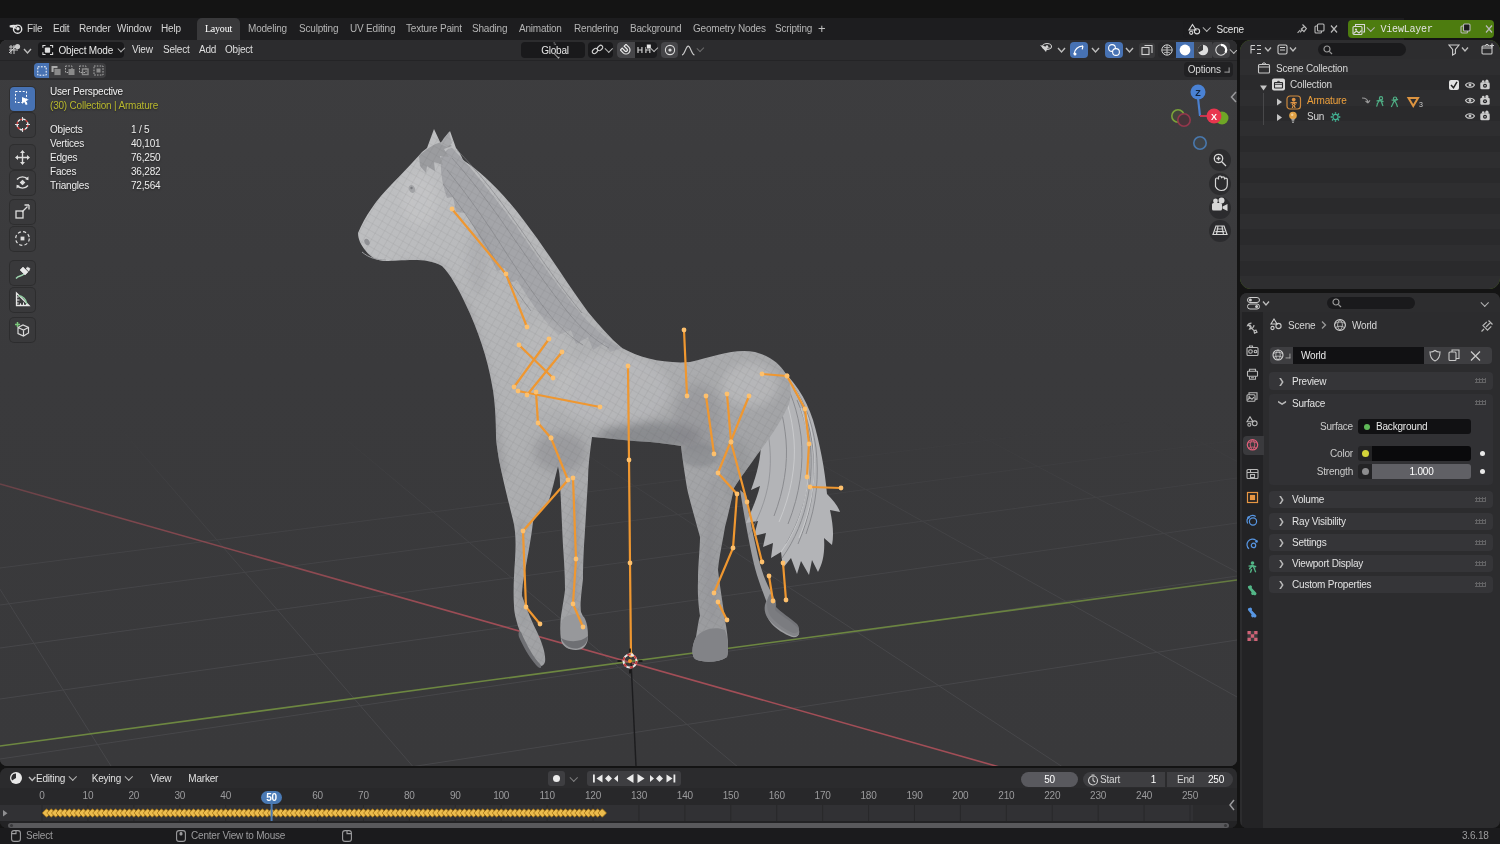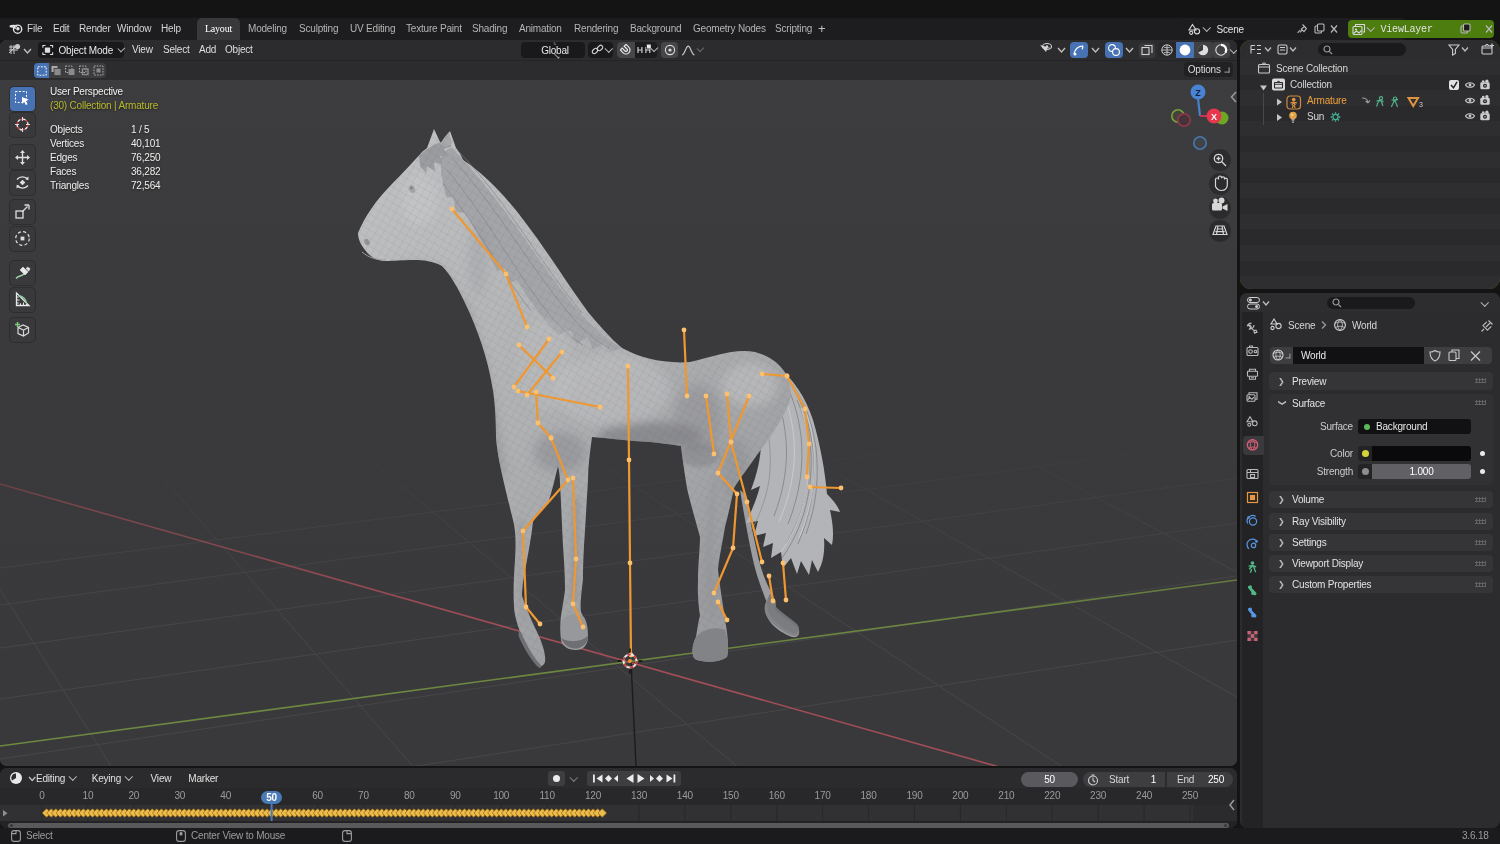"Start" span { margin-left: 10px -> 1px }
